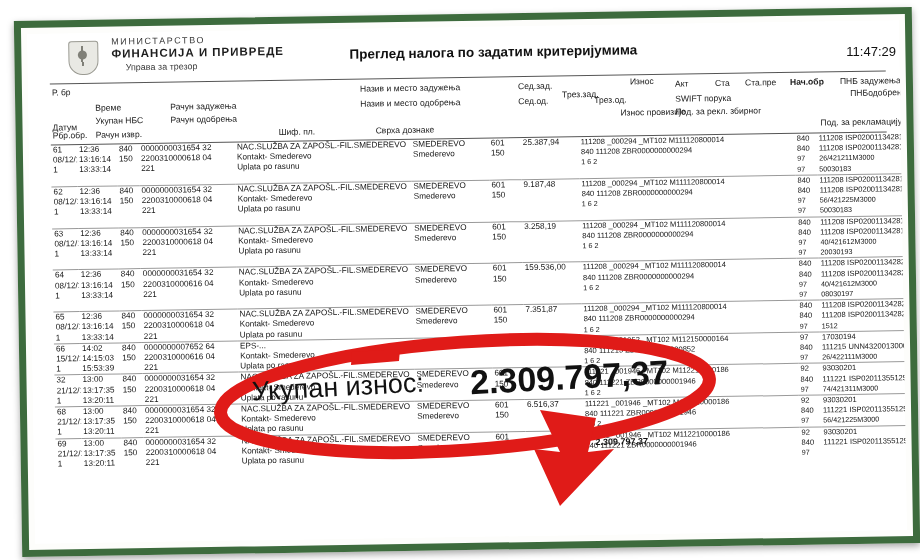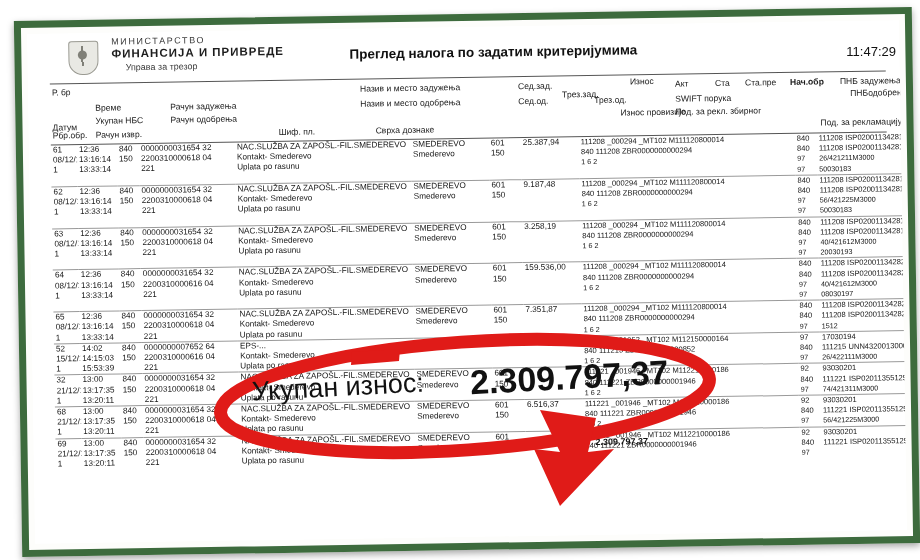"52" td { text: 52 -> 66 }
